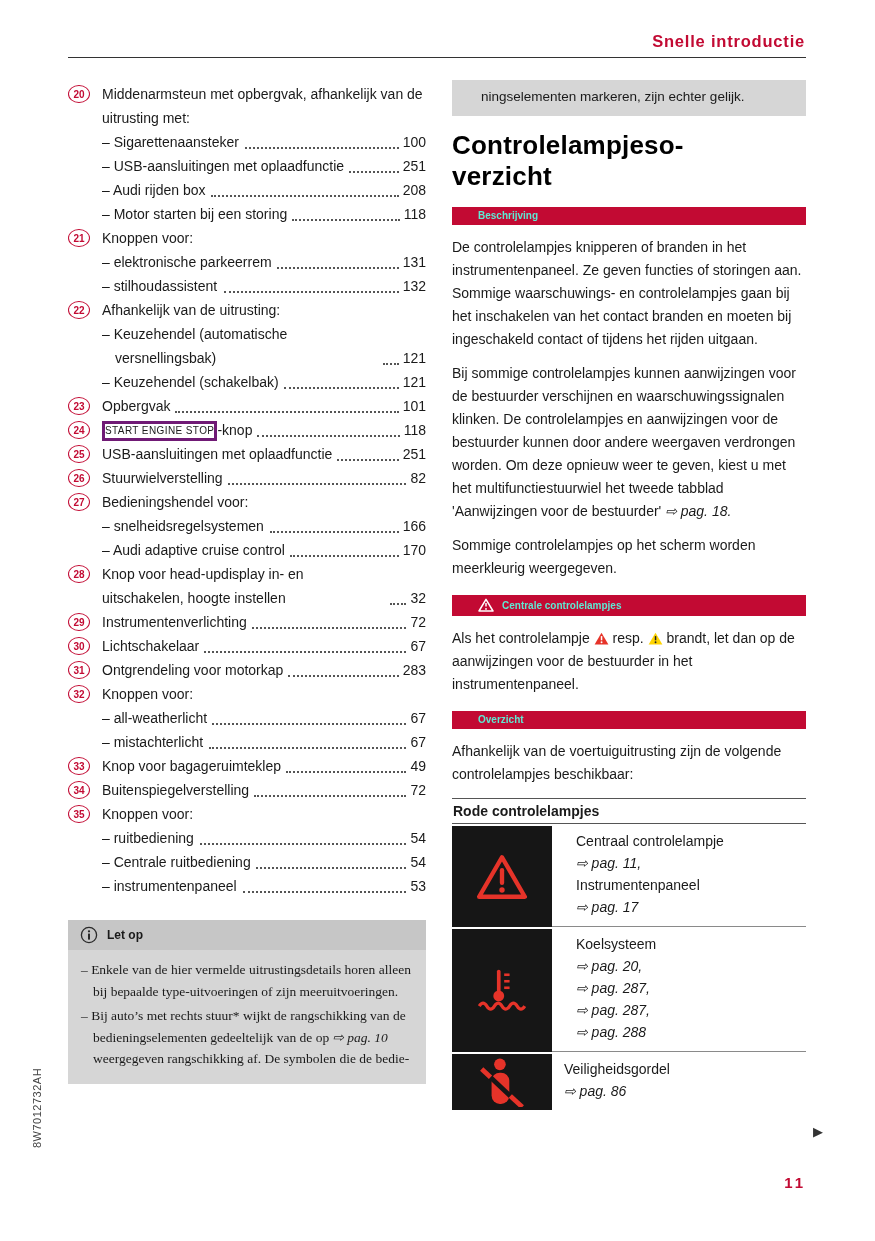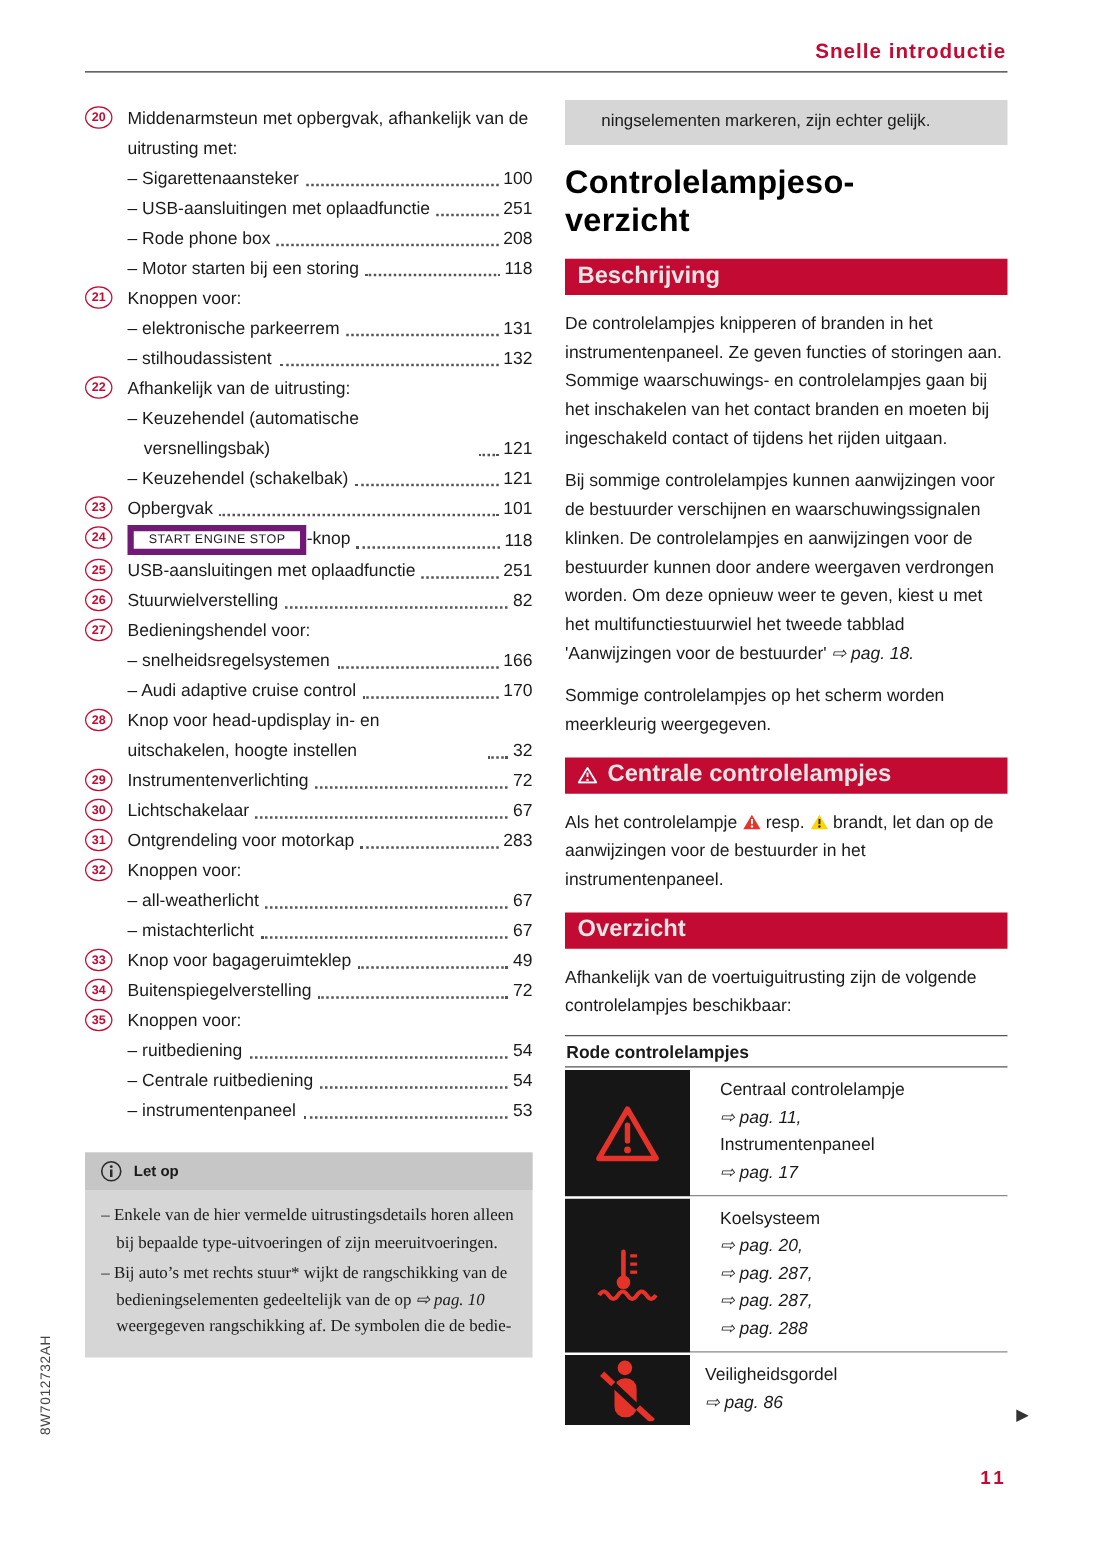"Rode phone box" span.lbl { text: Rode phone -> Audi rijden }
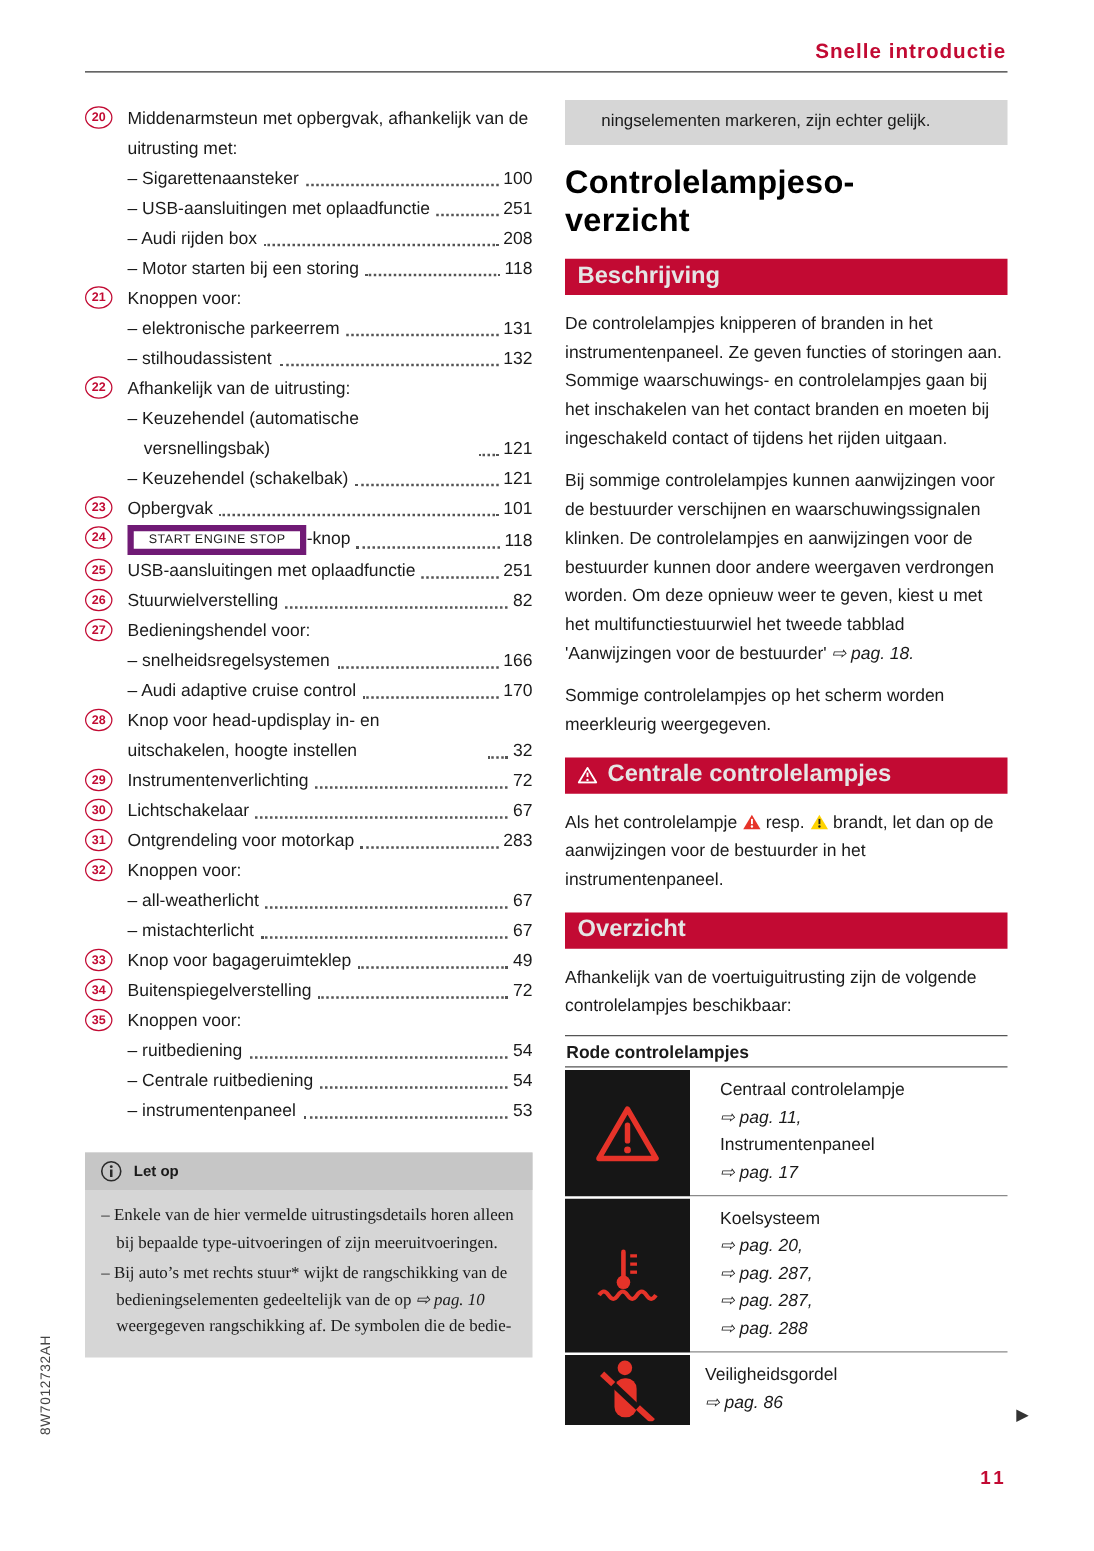"Beschrijving" .banner { color: #e5e5e5 -> #5eead4; font-size: 19px -> 10px; padding: 3px 10px 4px -> 3px 26px 4px }
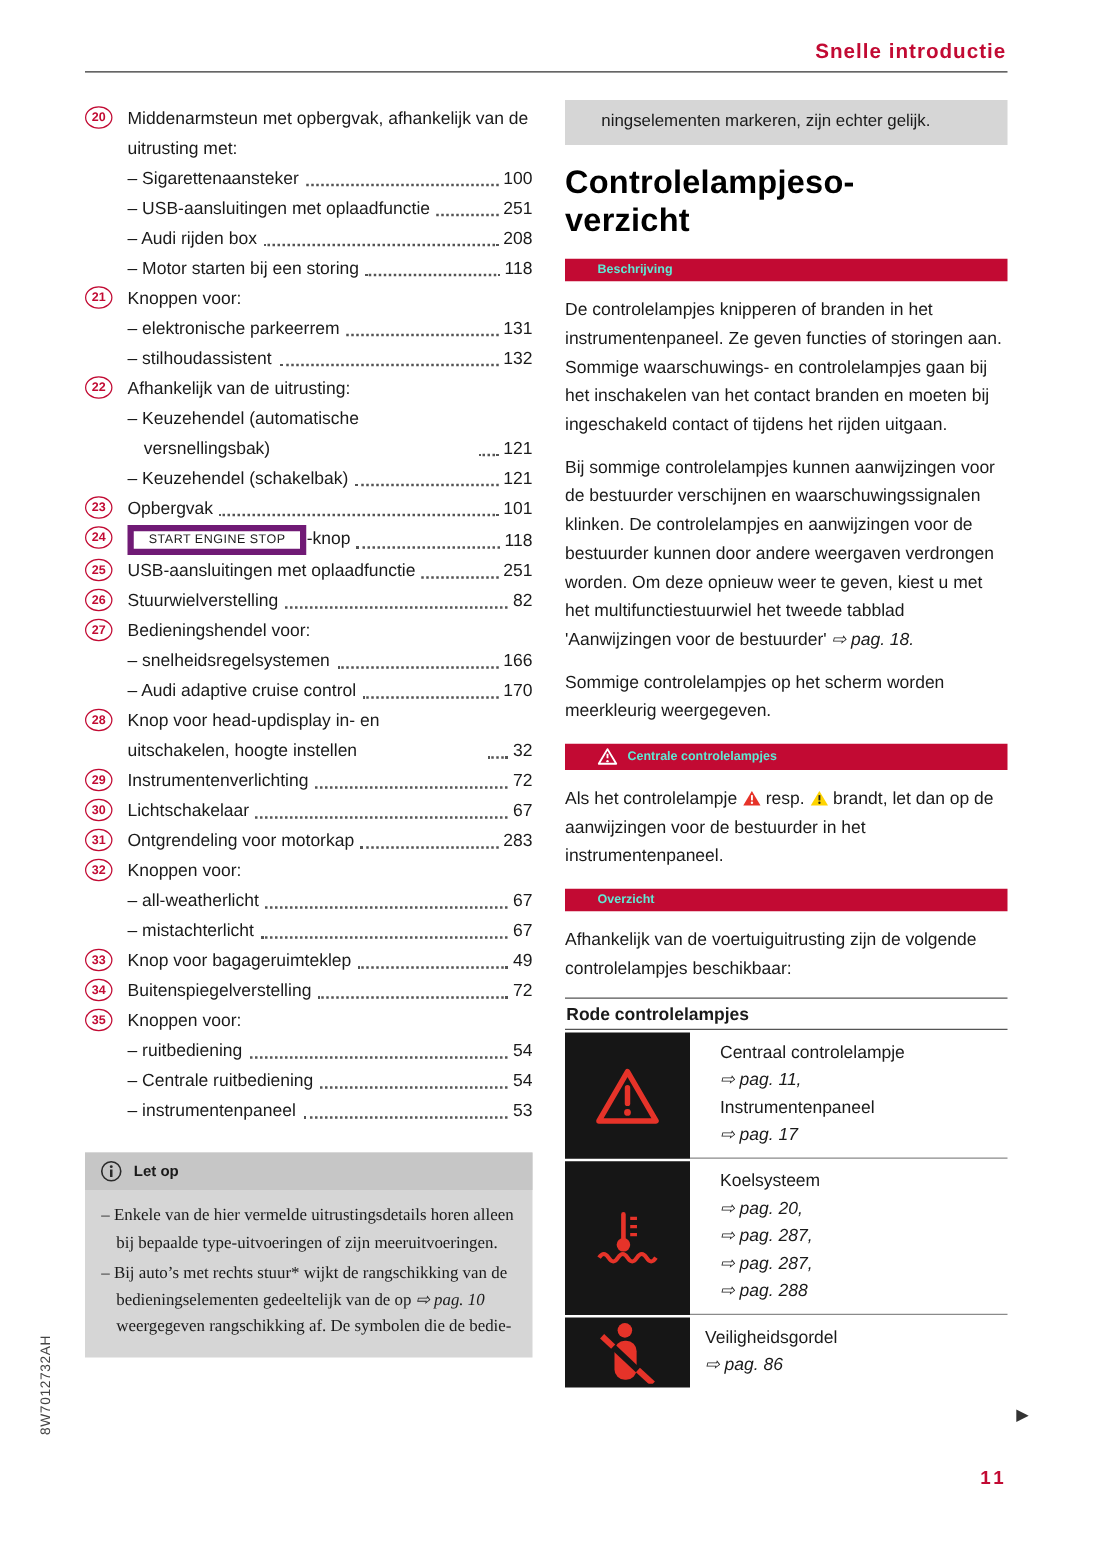"START ENGINE STOP" .boxed { border: 5px solid #701a75 -> 3px solid #701a75; padding: 0 12px -> 0 0 }
